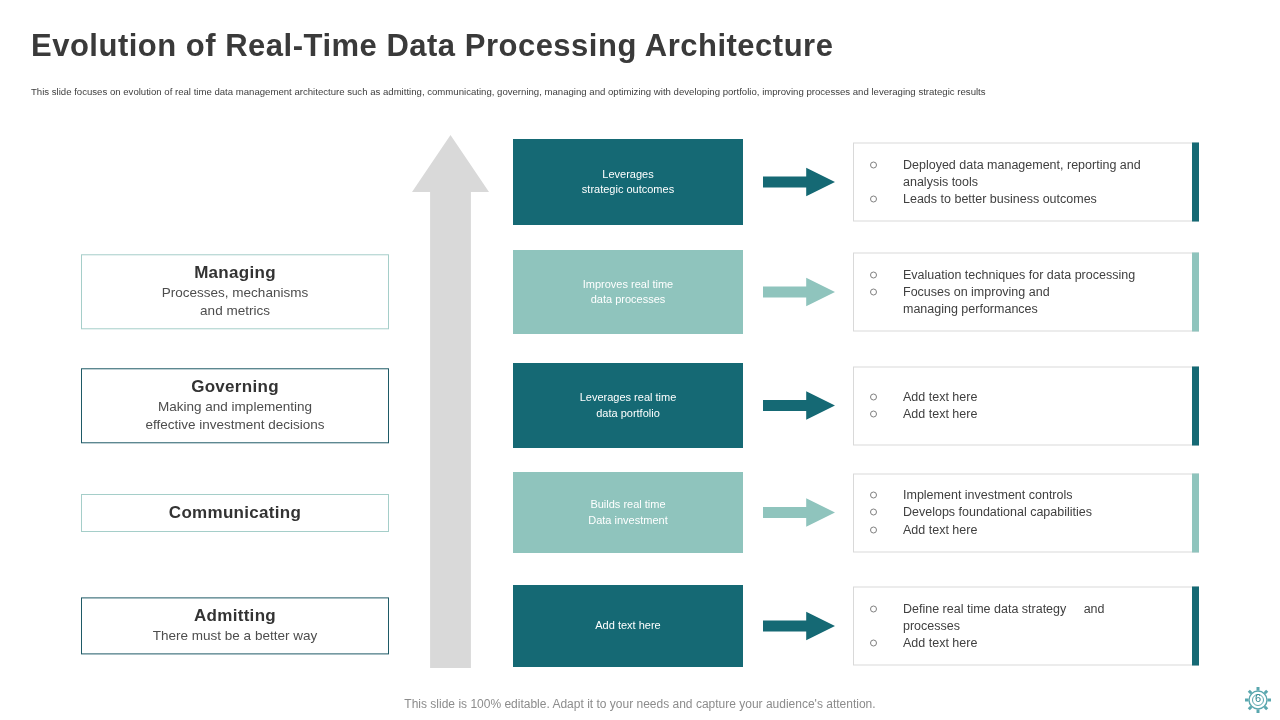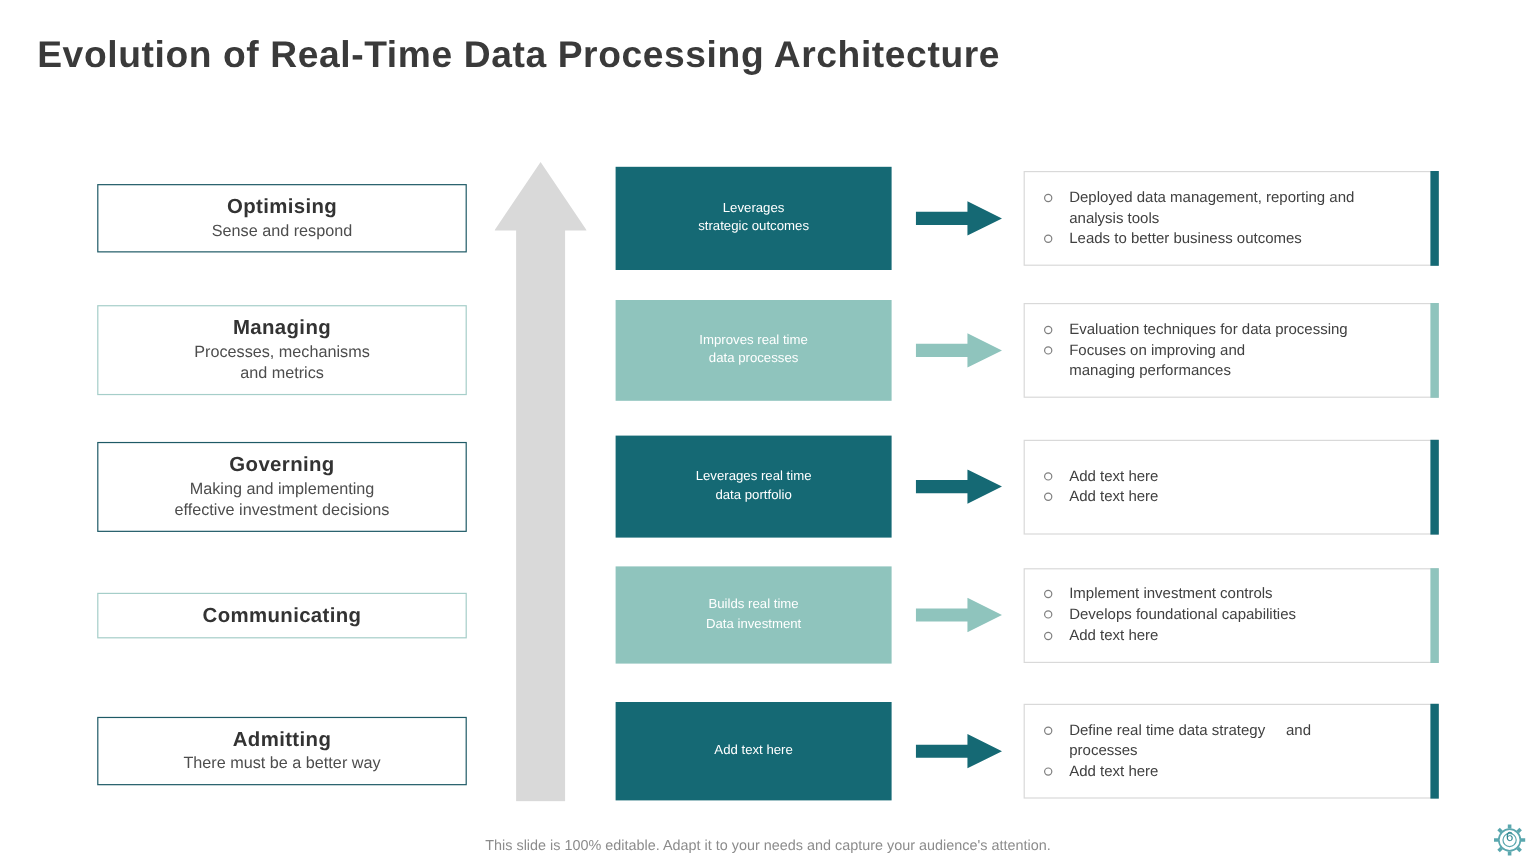"This slide focuses on evolution" div.subtitle { html: none -> <div>This slide focuses on evolution of real time data management architecture such as admitting, communicating, governing, managing and optimizing with developing portfolio, improving processes and leveraging strategic results</div> }
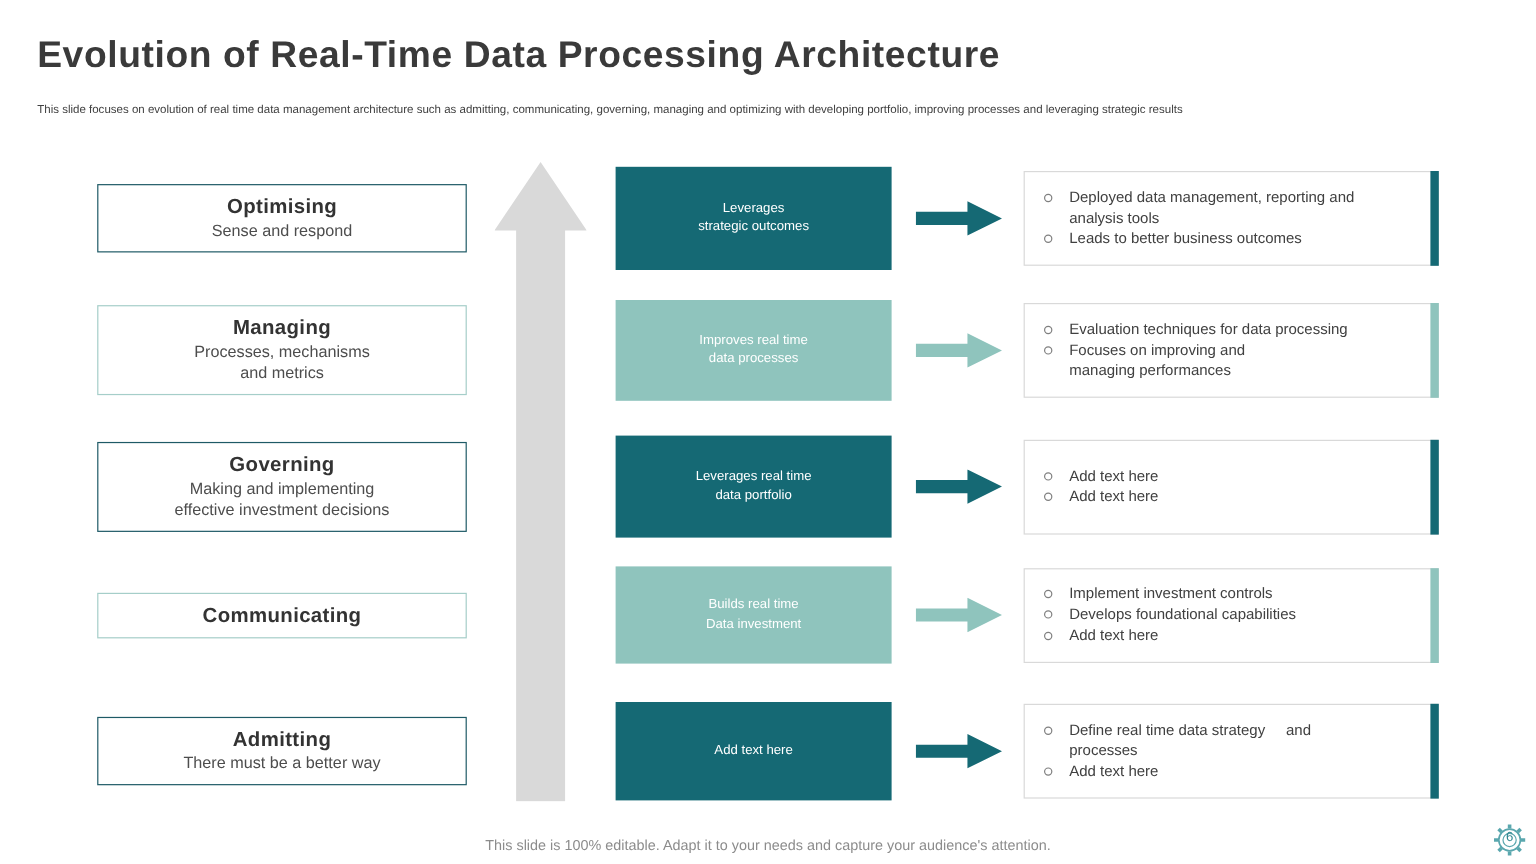"Optimising" div.stage-box { html: <div> <div>Optimising</div> <div>Sense and respond</div> </div> -> none }
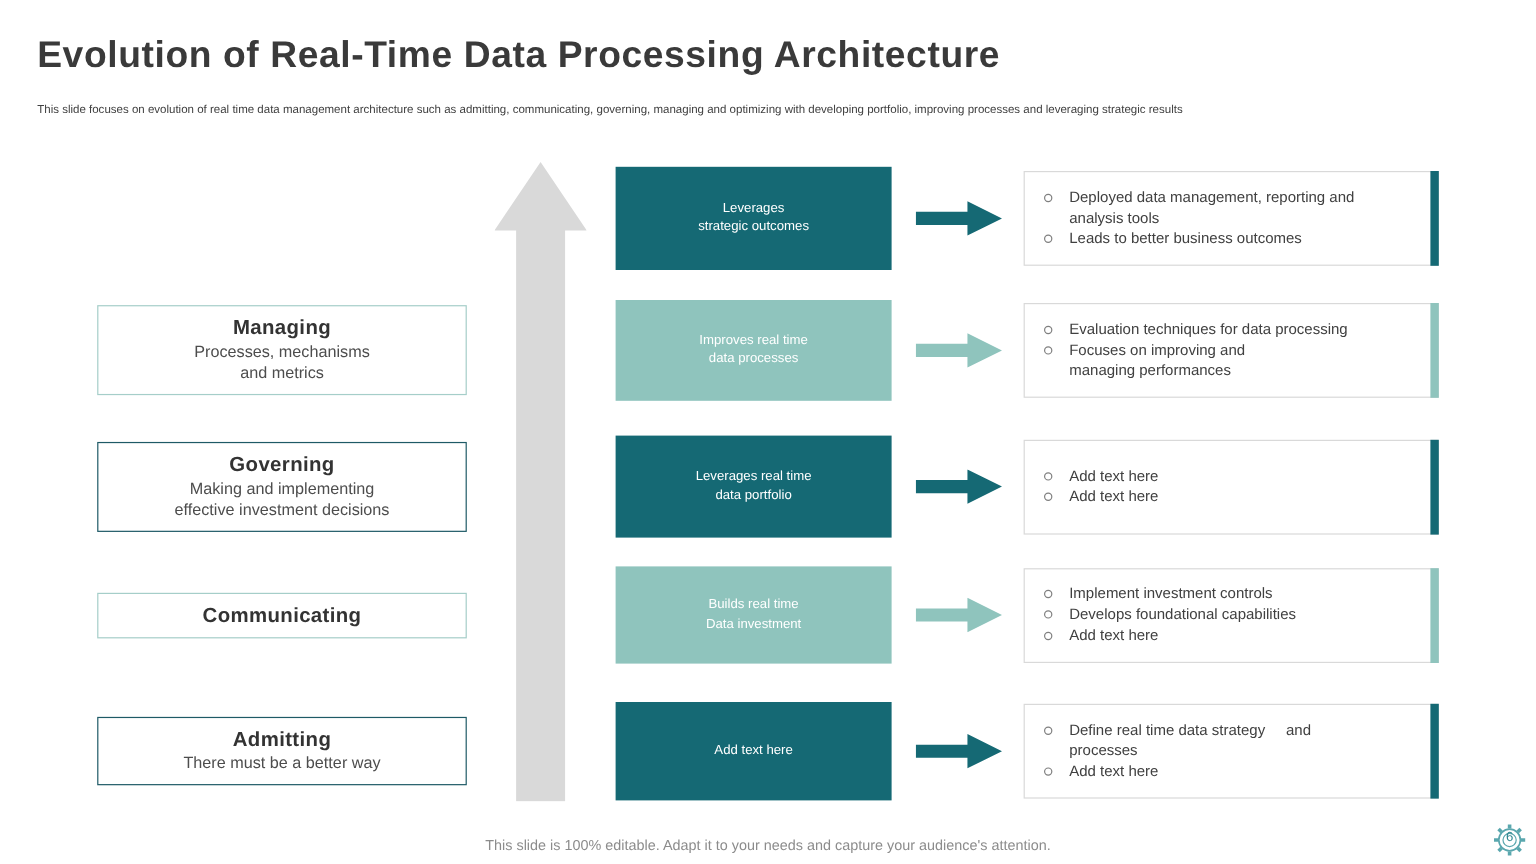"Deployed data management, reporting and" .bullets li { gap: none -> 12px }
